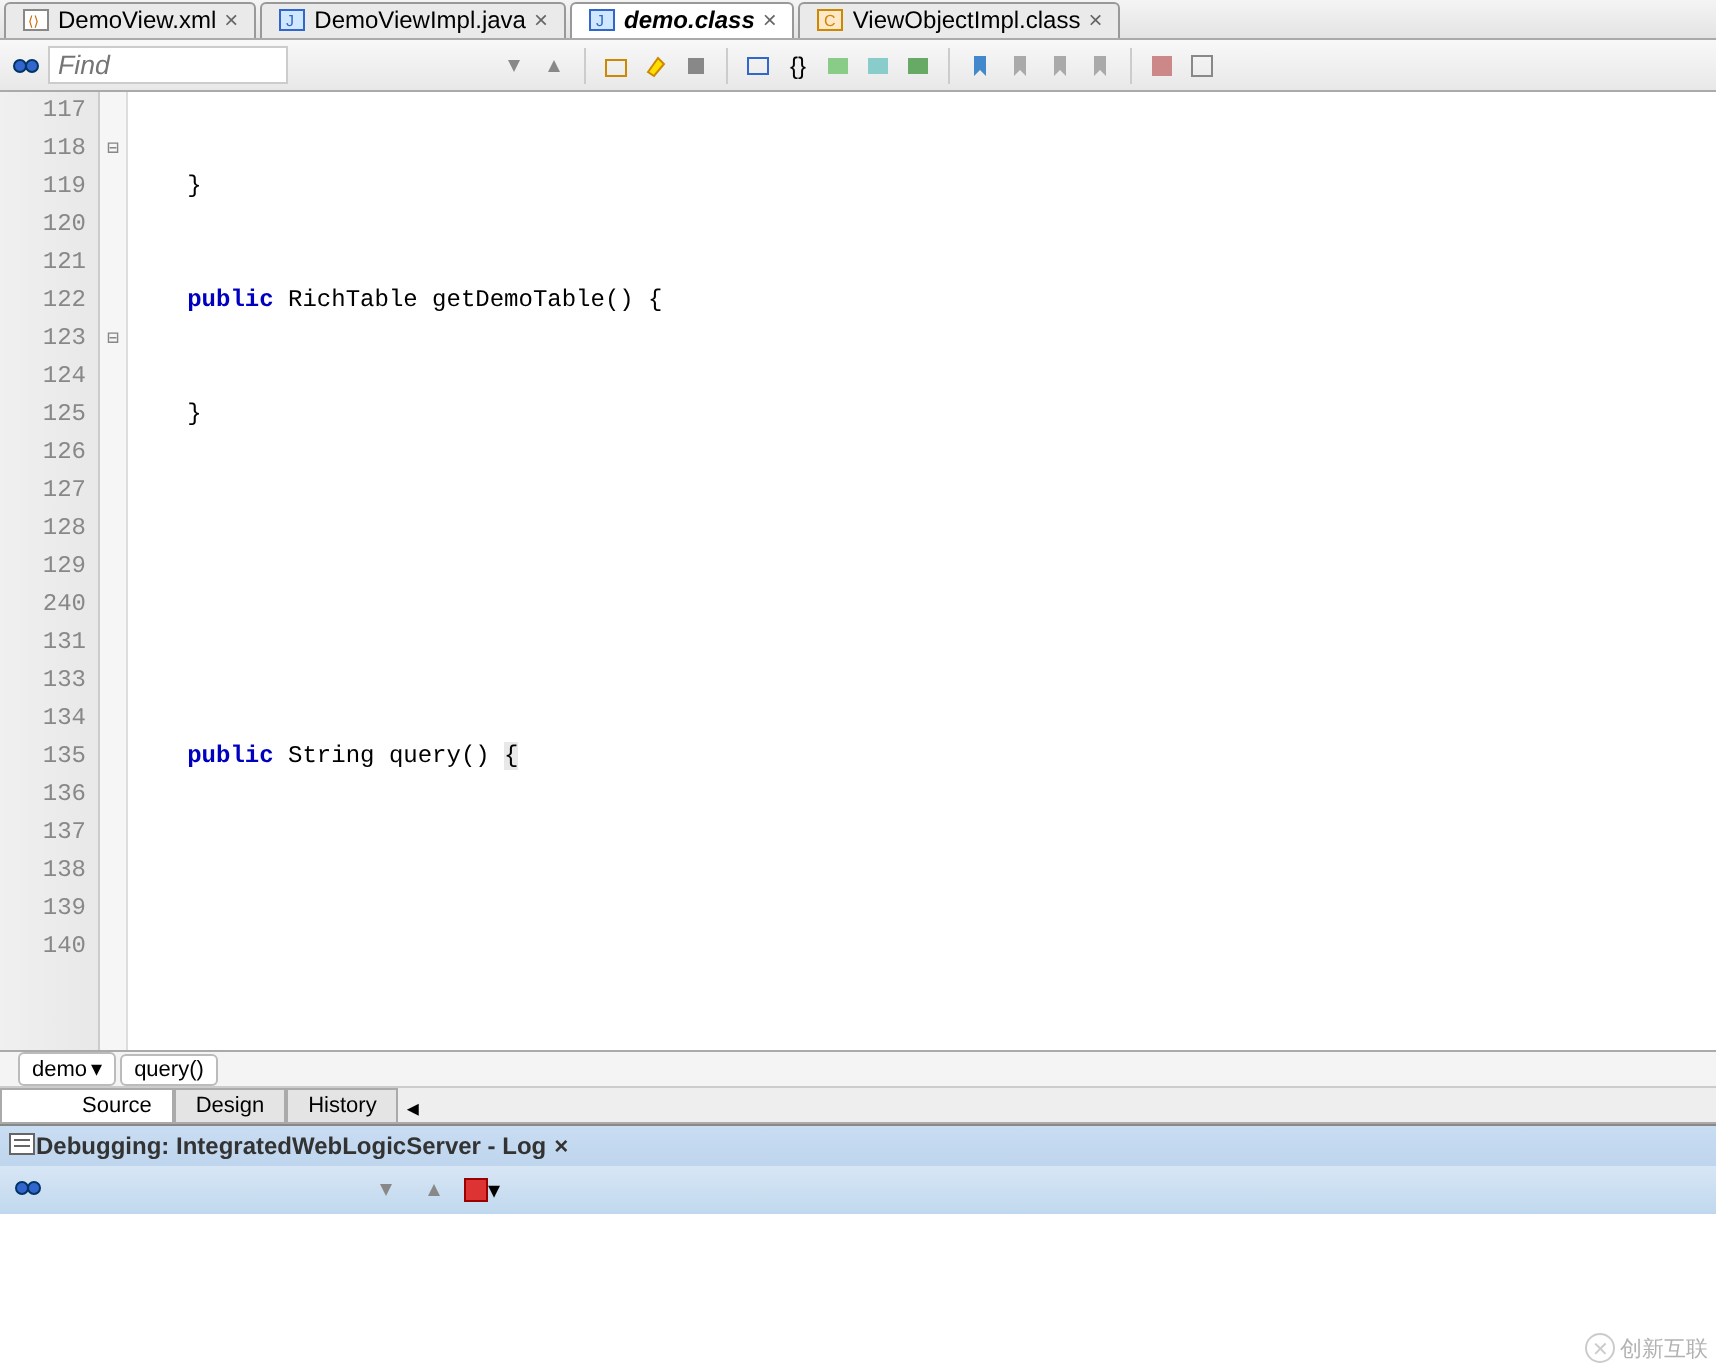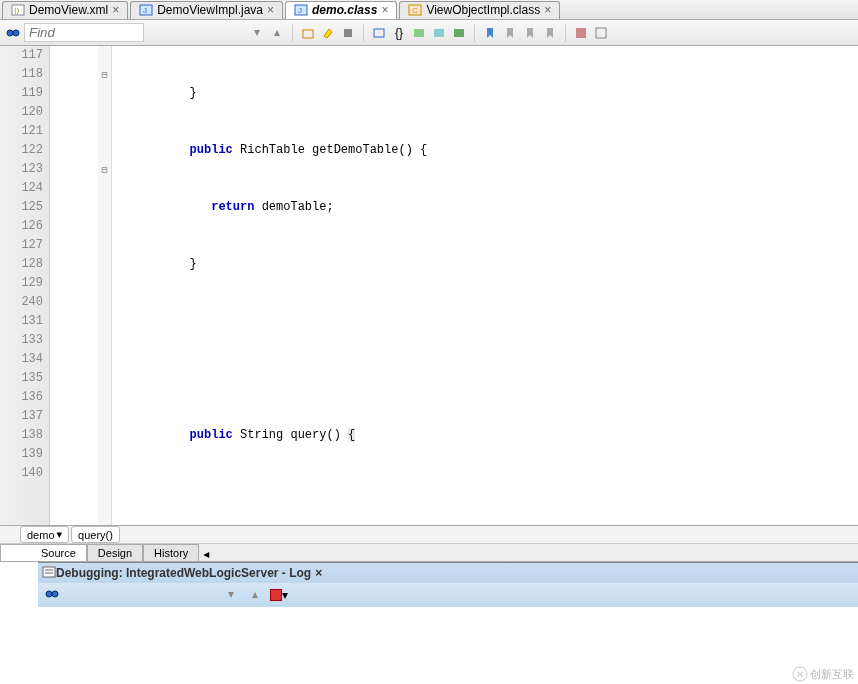"117" .editor-area { gap: 48px -> none }
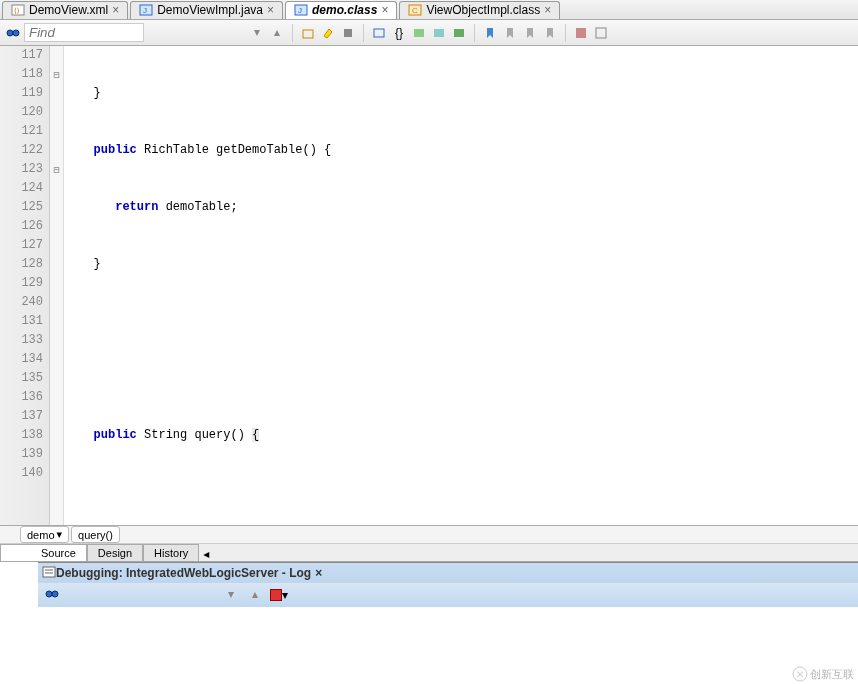"return demoTable;" div.code-line { html: <div> <span>return</span> demoTable;</div> -> none }
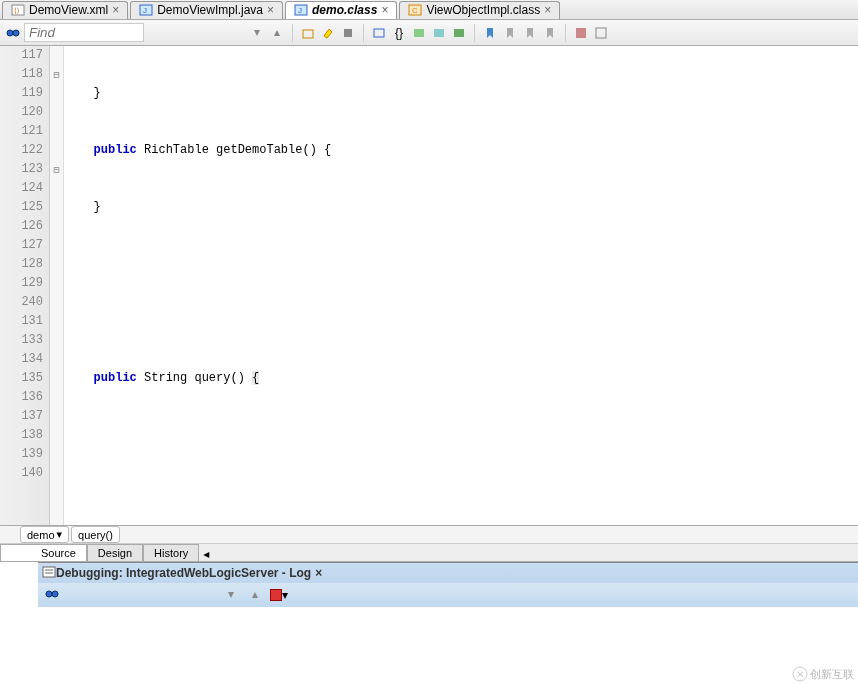"demo" .breadcrumb-bar { align-items: none -> center; padding: 0 20px -> 0 9px }
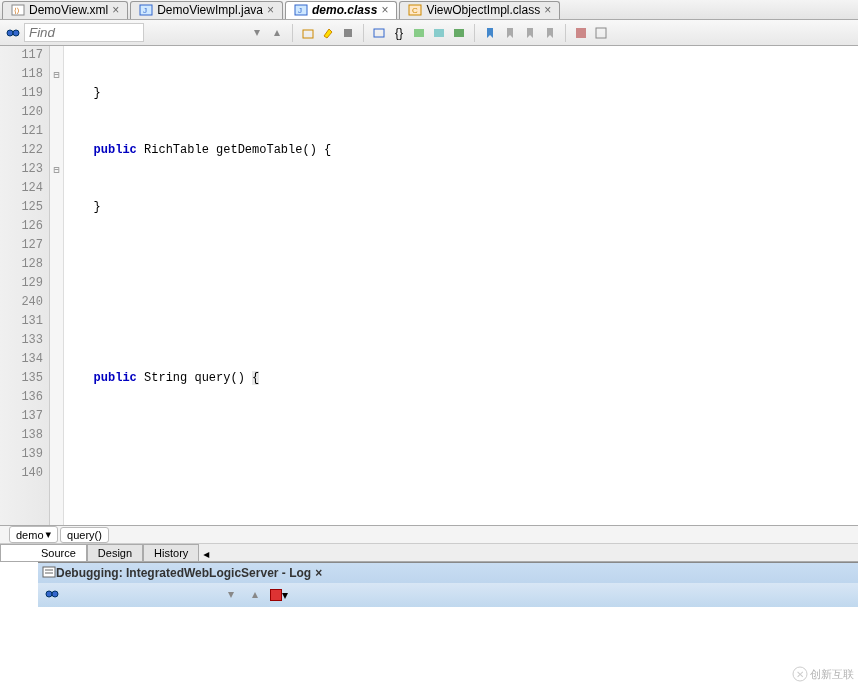"Debugging: IntegratedWebLogicServer -" .log-panel { margin-left: 38px -> none }
